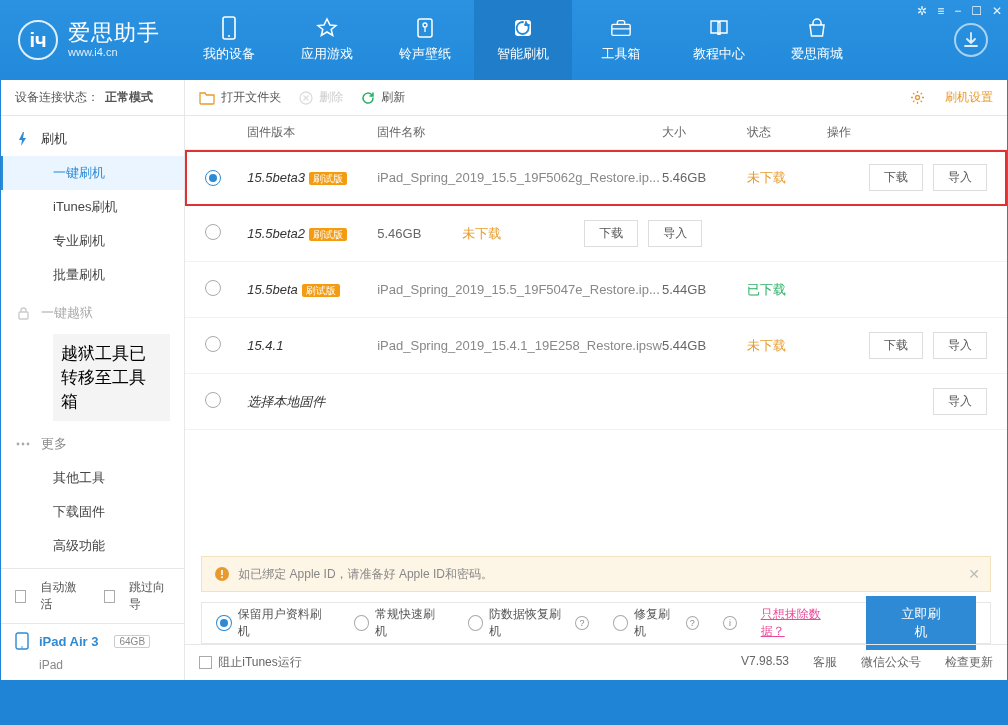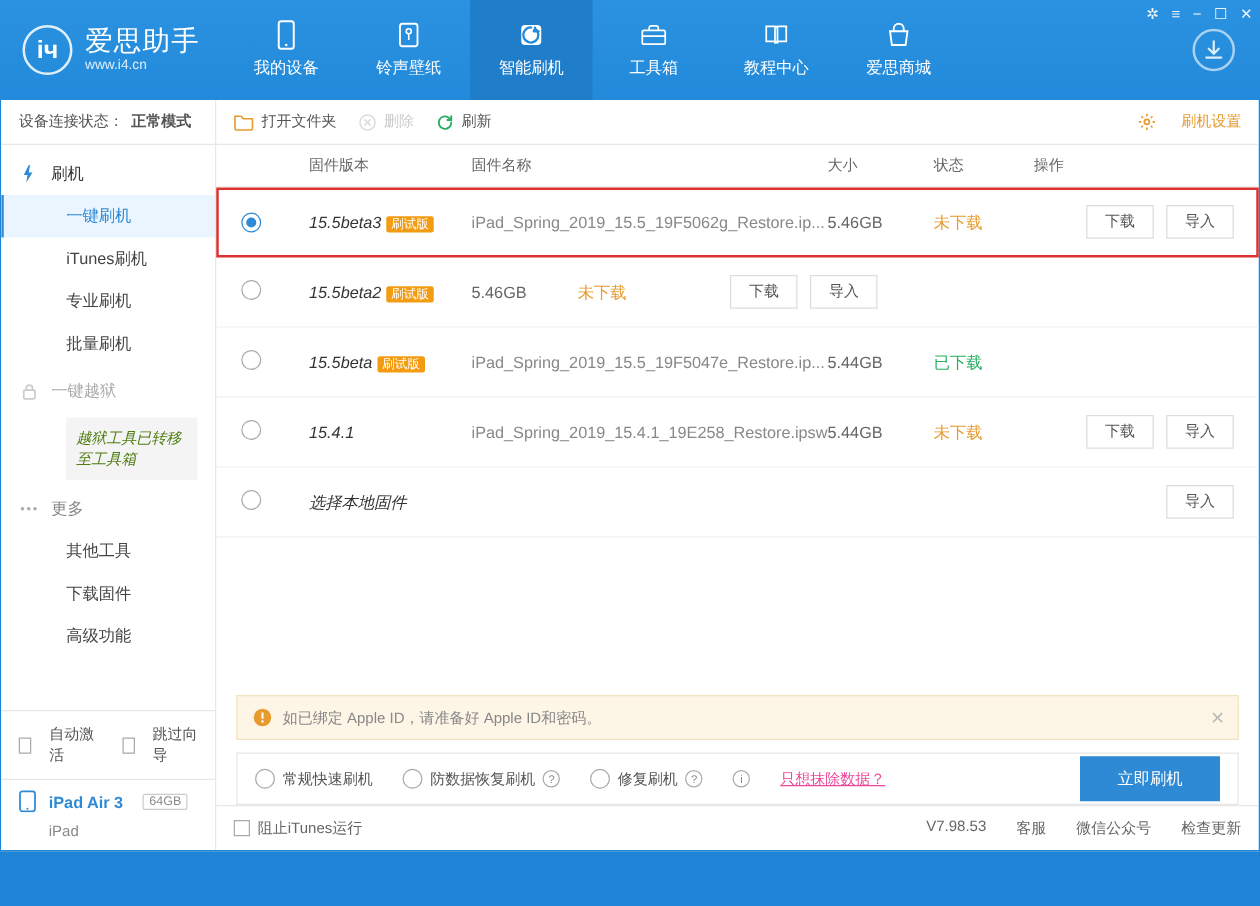"应用游戏" div.nav-item { html: none -> <div> <span> <svg> <path></path> </svg> </span> <span>应用游戏</span> </div> }
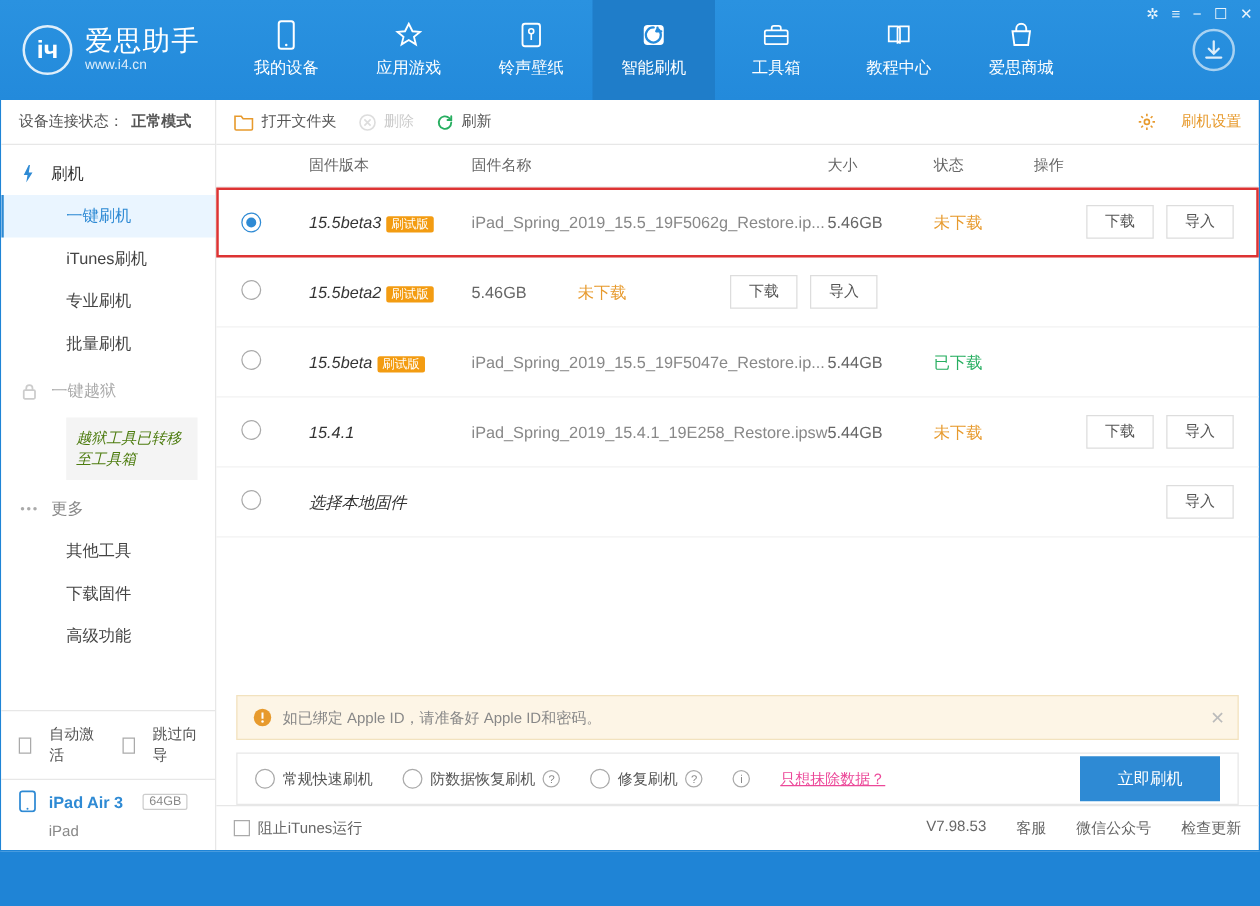"固件版本" .col-ver { margin-left: 12px -> none }
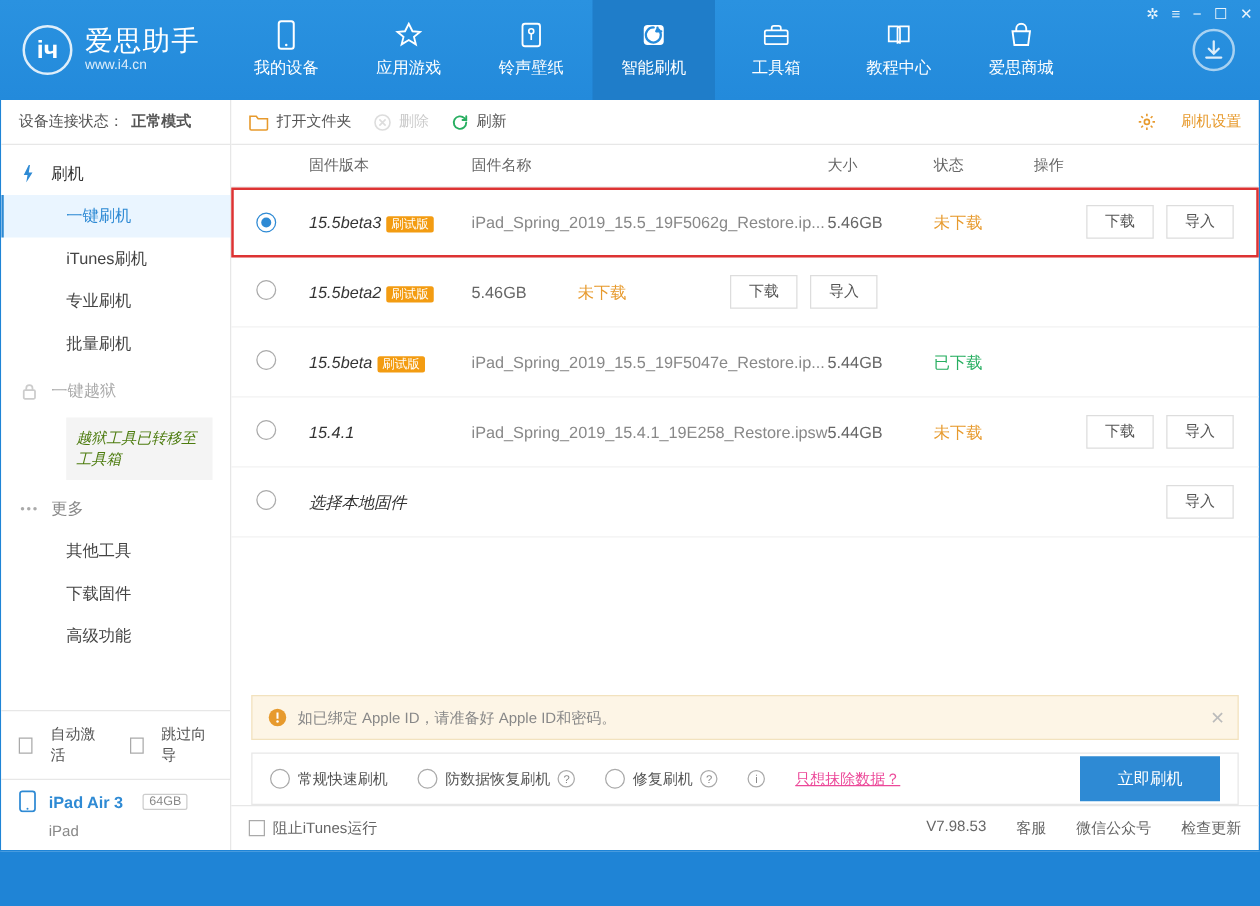"越狱工具已转移至工具箱" .sb-note { color: #4d7c0f -> #000000; font-size: 12px -> 17px; font-style: italic -> none }
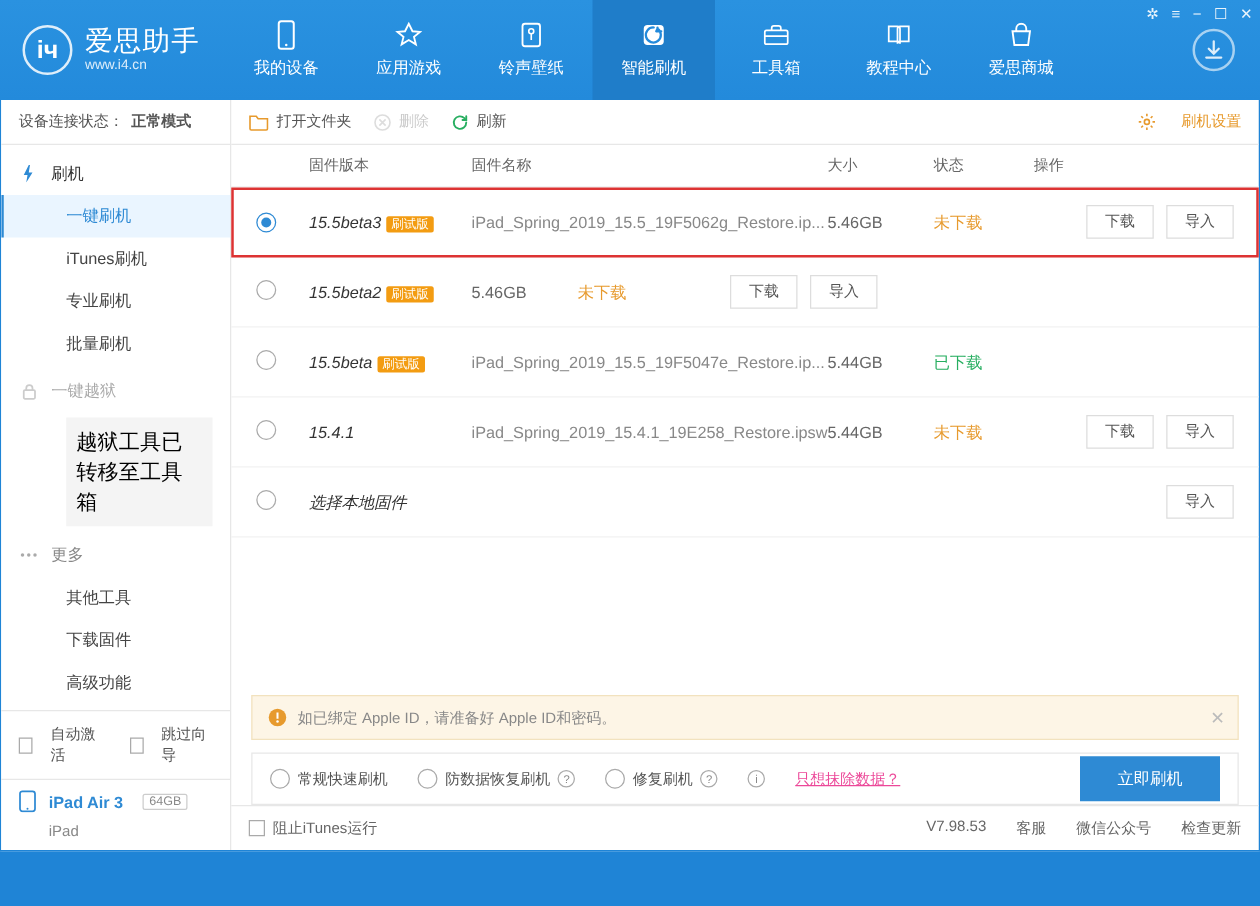"保留用户资料刷机" div.opt { html: none -> <div> <span></span> <span>保留用户资料刷机</span> </div> }
